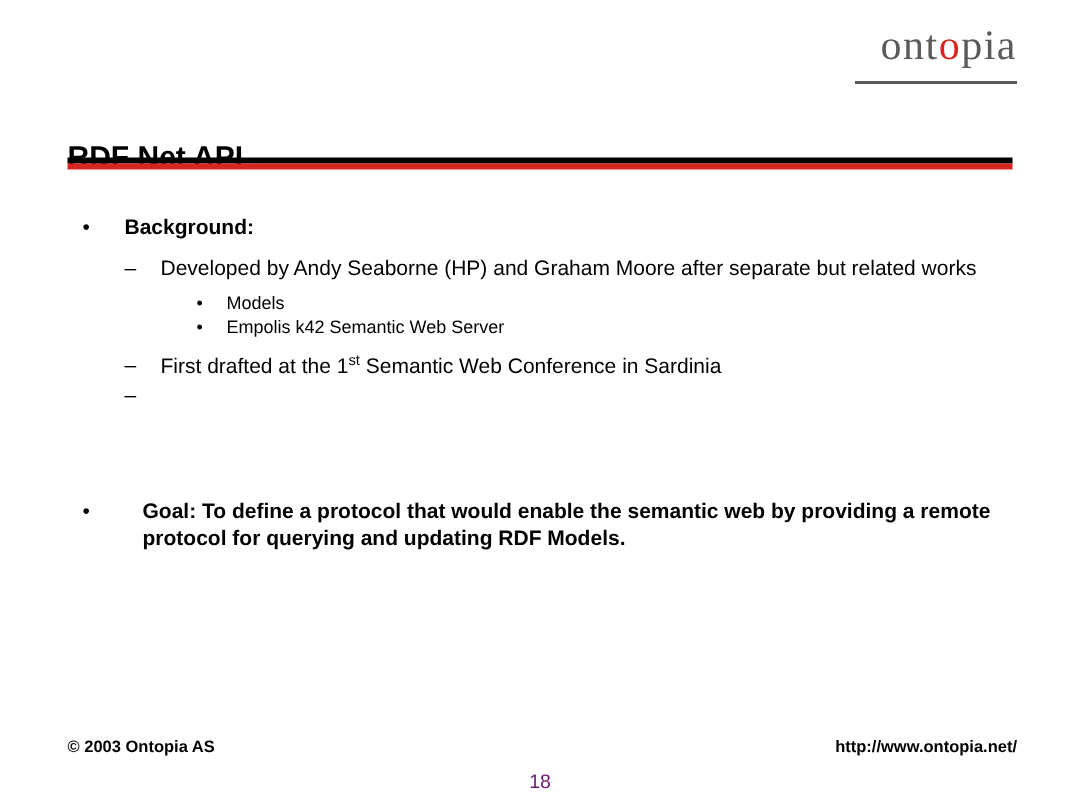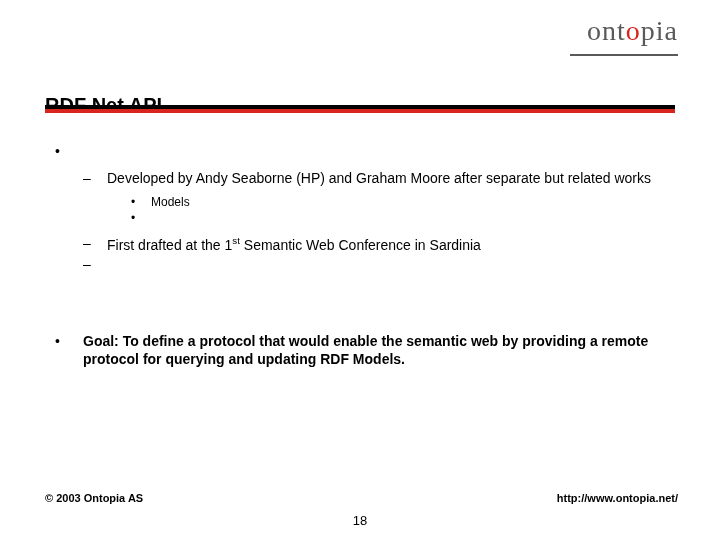"Background:" div.lvl1 { html: none -> <div>Background:</div> }
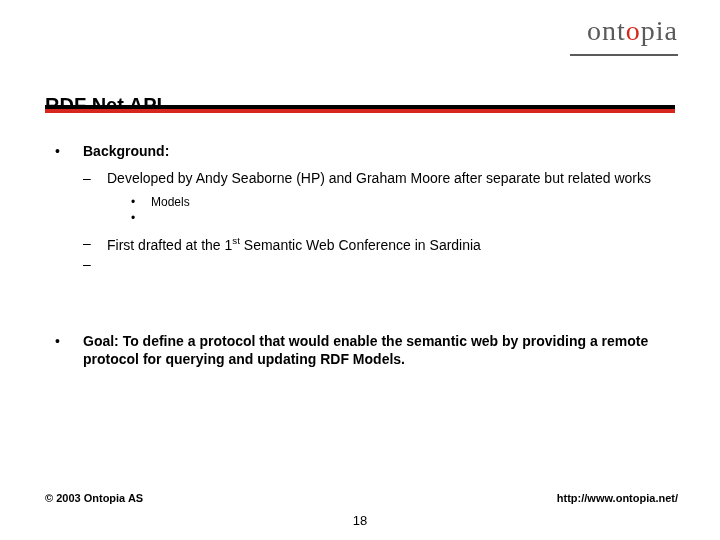"Empolis k42 Semantic Web Server" div { html: none -> <div>Empolis k42 Semantic Web Server</div> }
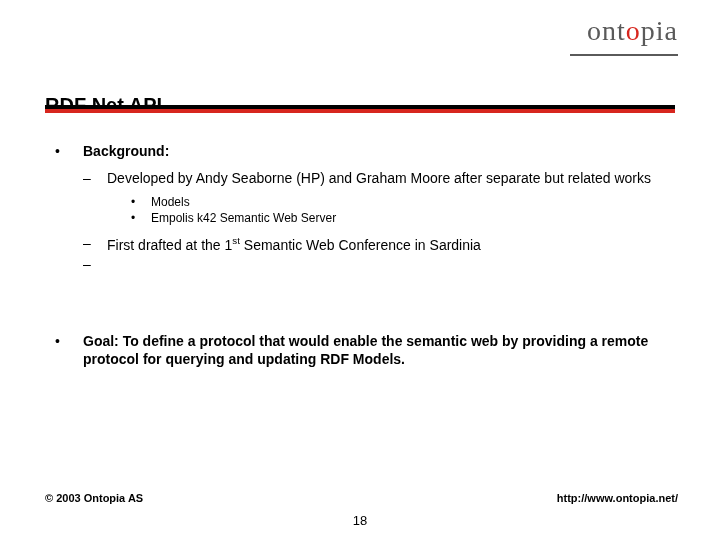"Goal: To define a protocol" .goal-text { margin-left: none -> 12px }
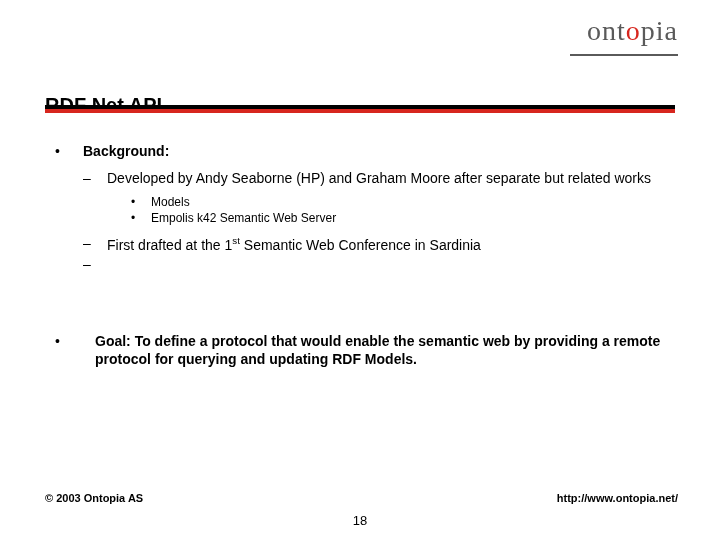"18" .page-num { color: #000000 -> #701a75 }
